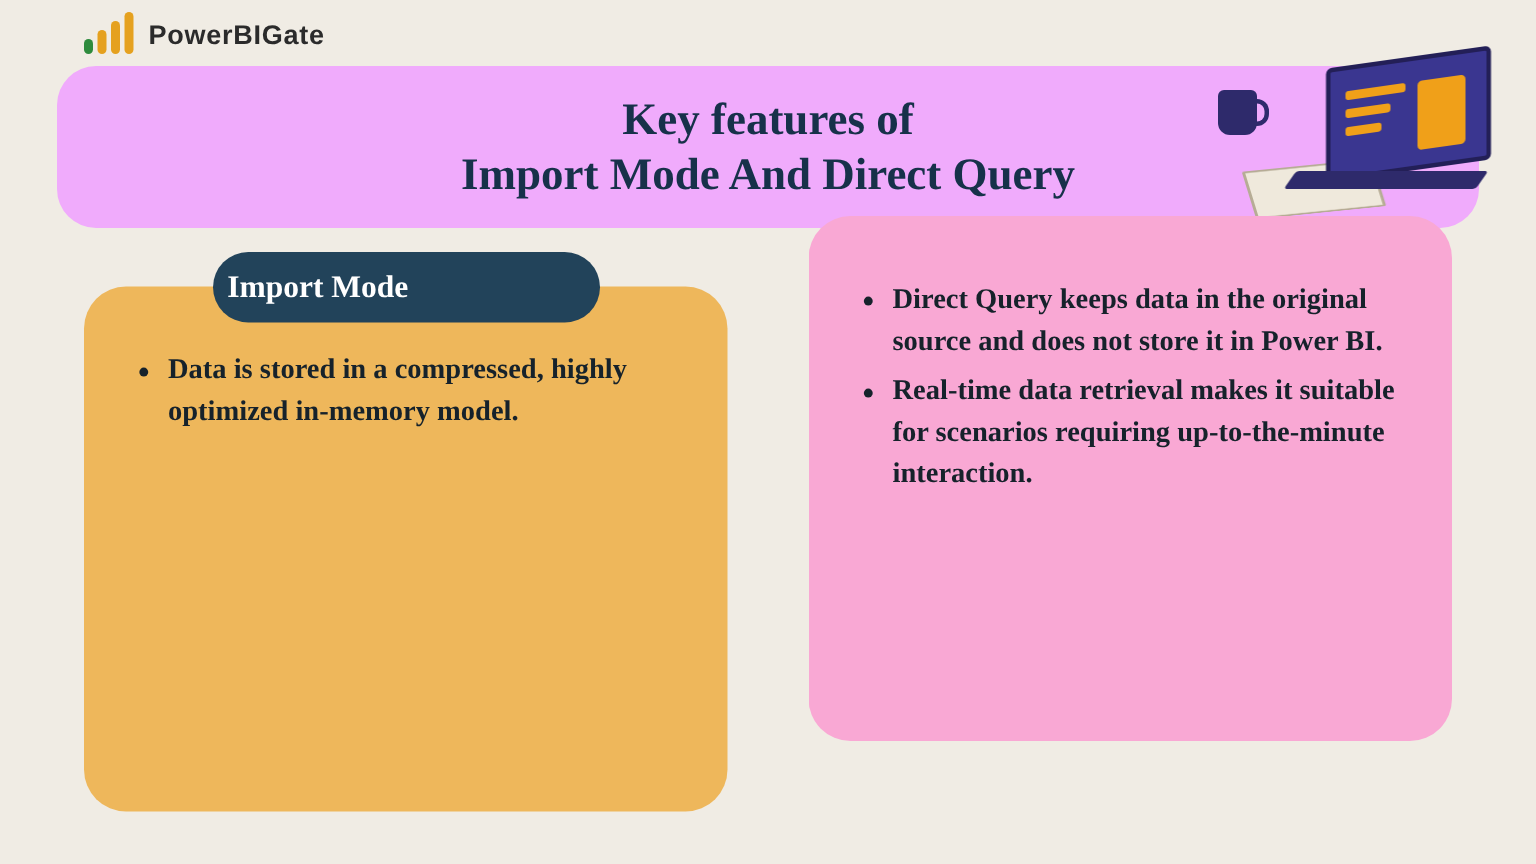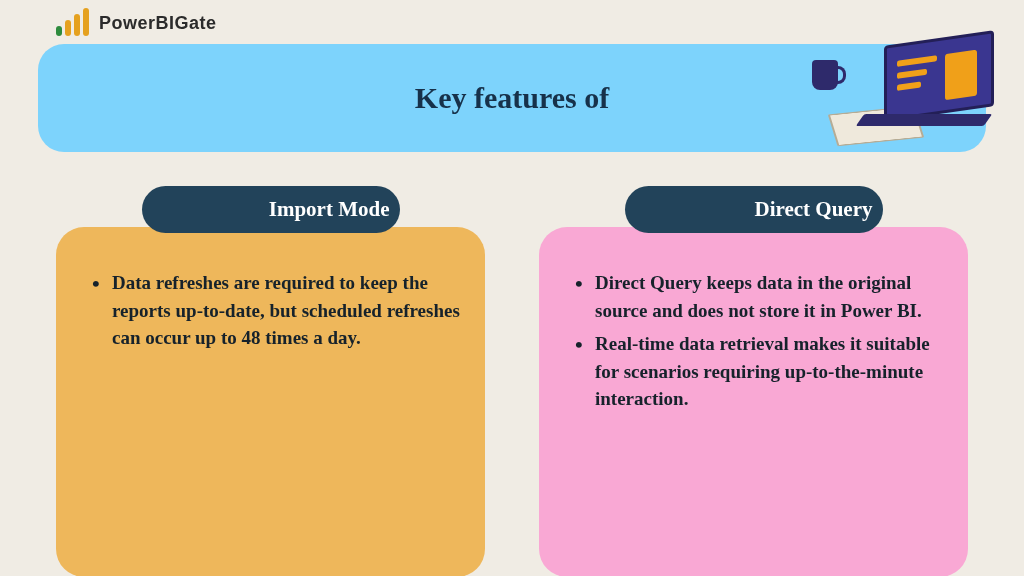"Key features of" .banner { background: #7dd3fc -> #f0abfc }
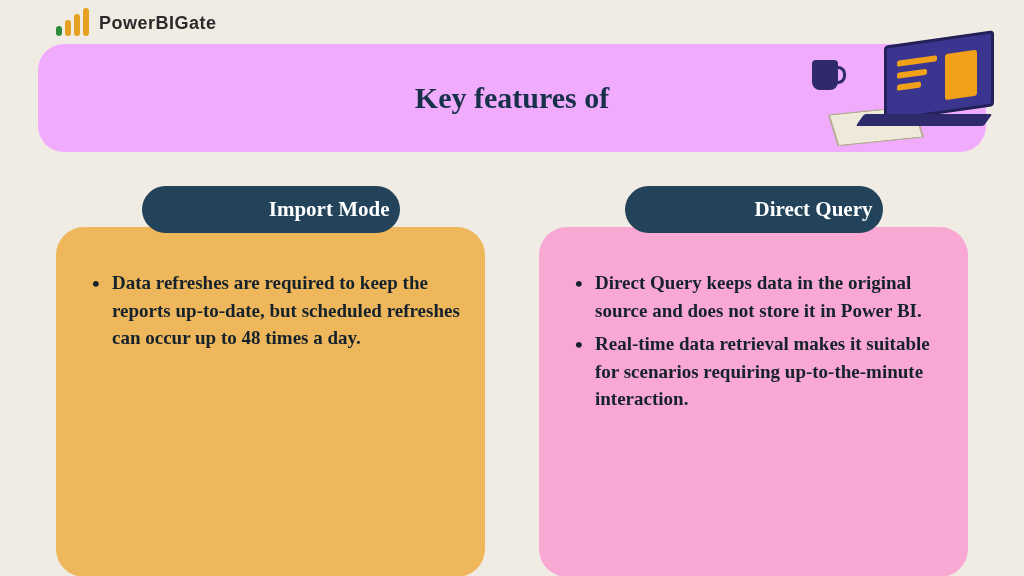"Import Mode And Direct Query" h1 { html: none -> <h1>Import Mode And Direct Query</h1> }
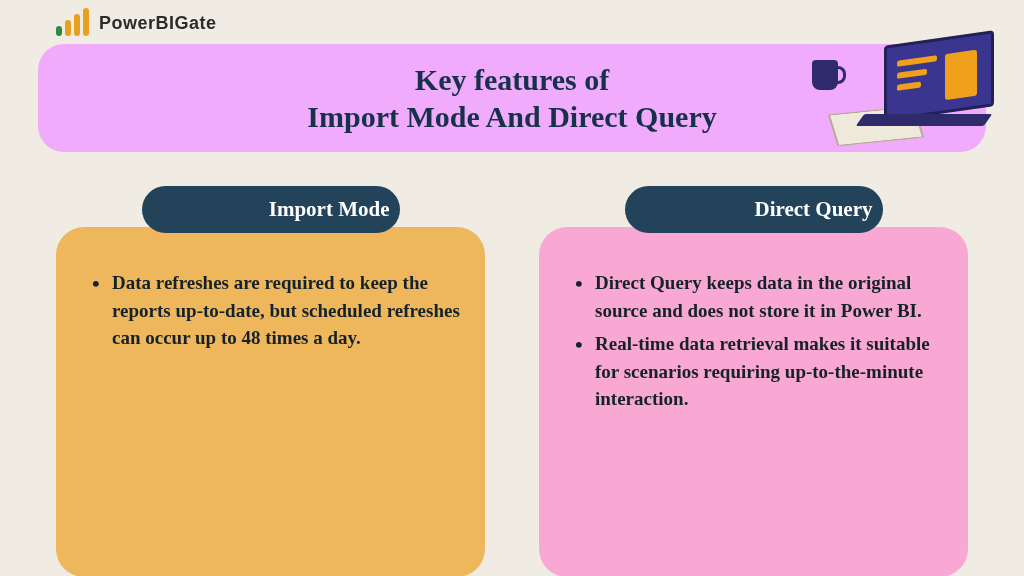"Import Mode" .pill { margin: 18px auto -> 0 auto; text-align: right -> left }
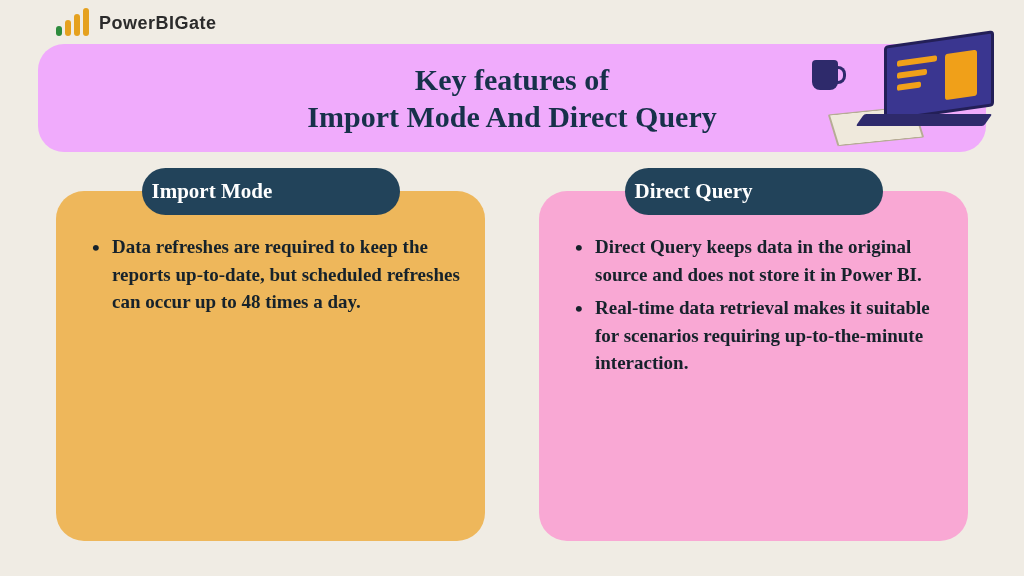"Direct Query" div.pill { html: <div>Direct Query</div> -> none }
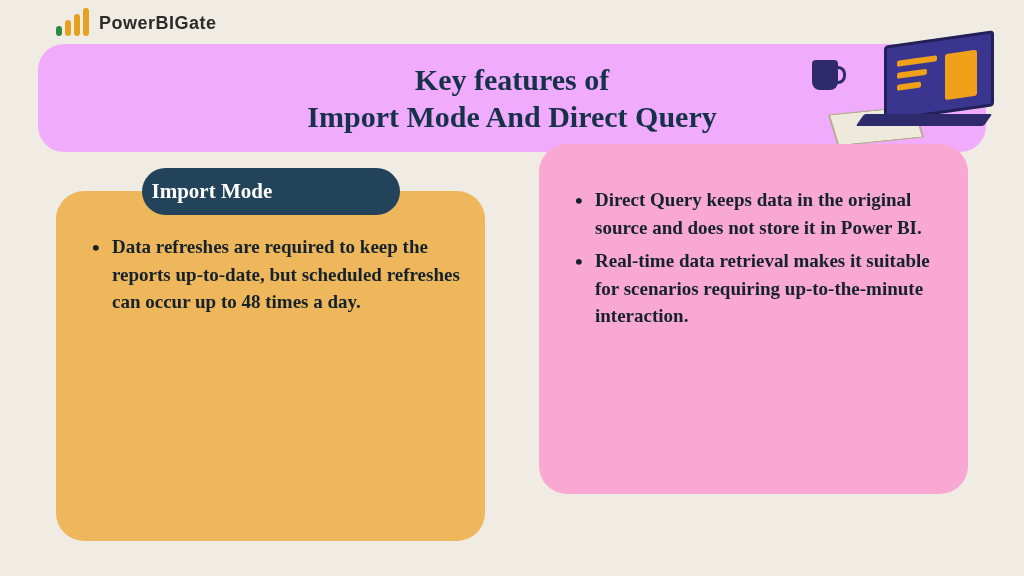"Data is stored in a" li { html: none -> <li>Data is stored in a compressed, highly optimized in-memory model.</li> }
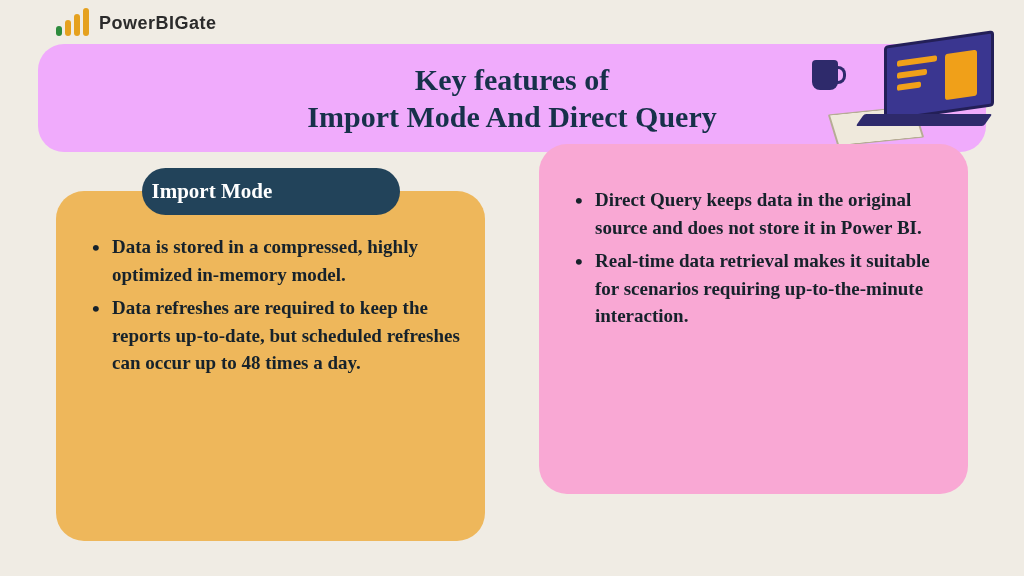"Data refreshes are required to" li { html: <li>Data refreshes are required to keep the reports up-to-date, but scheduled refreshes can occur up to 48 times a day.</li> -> none }
